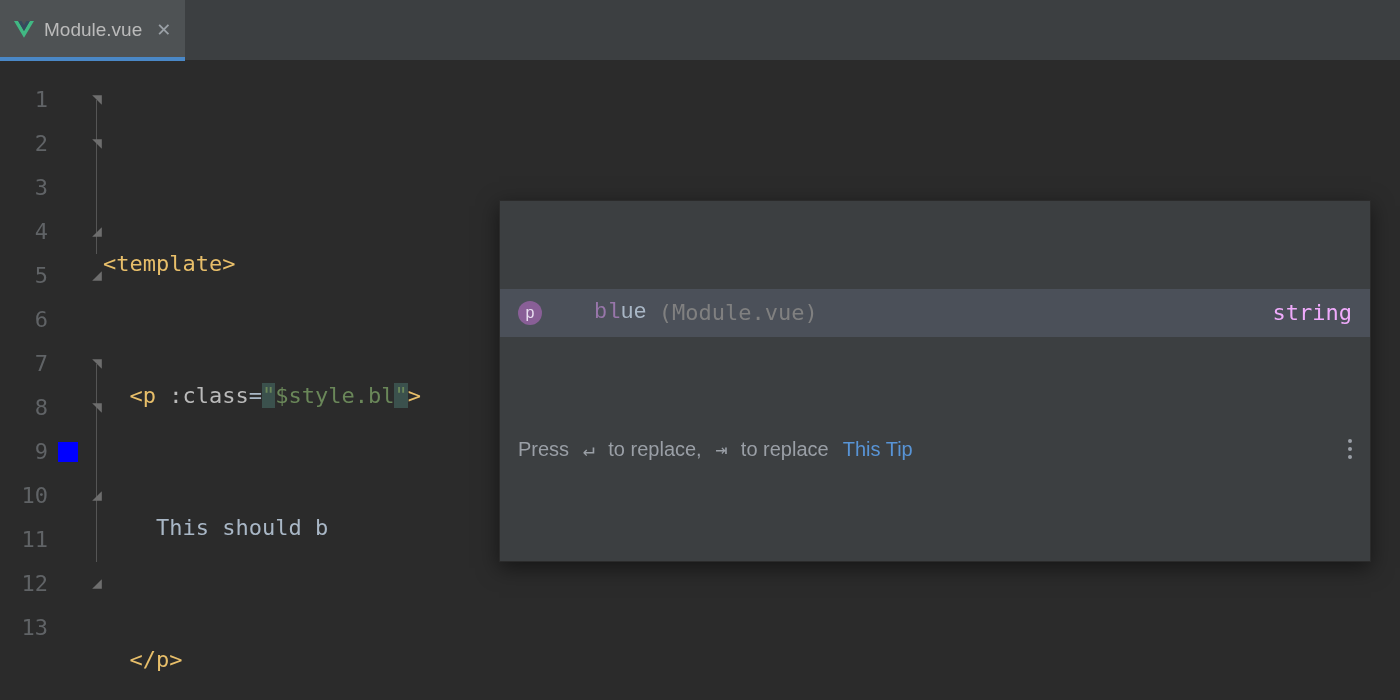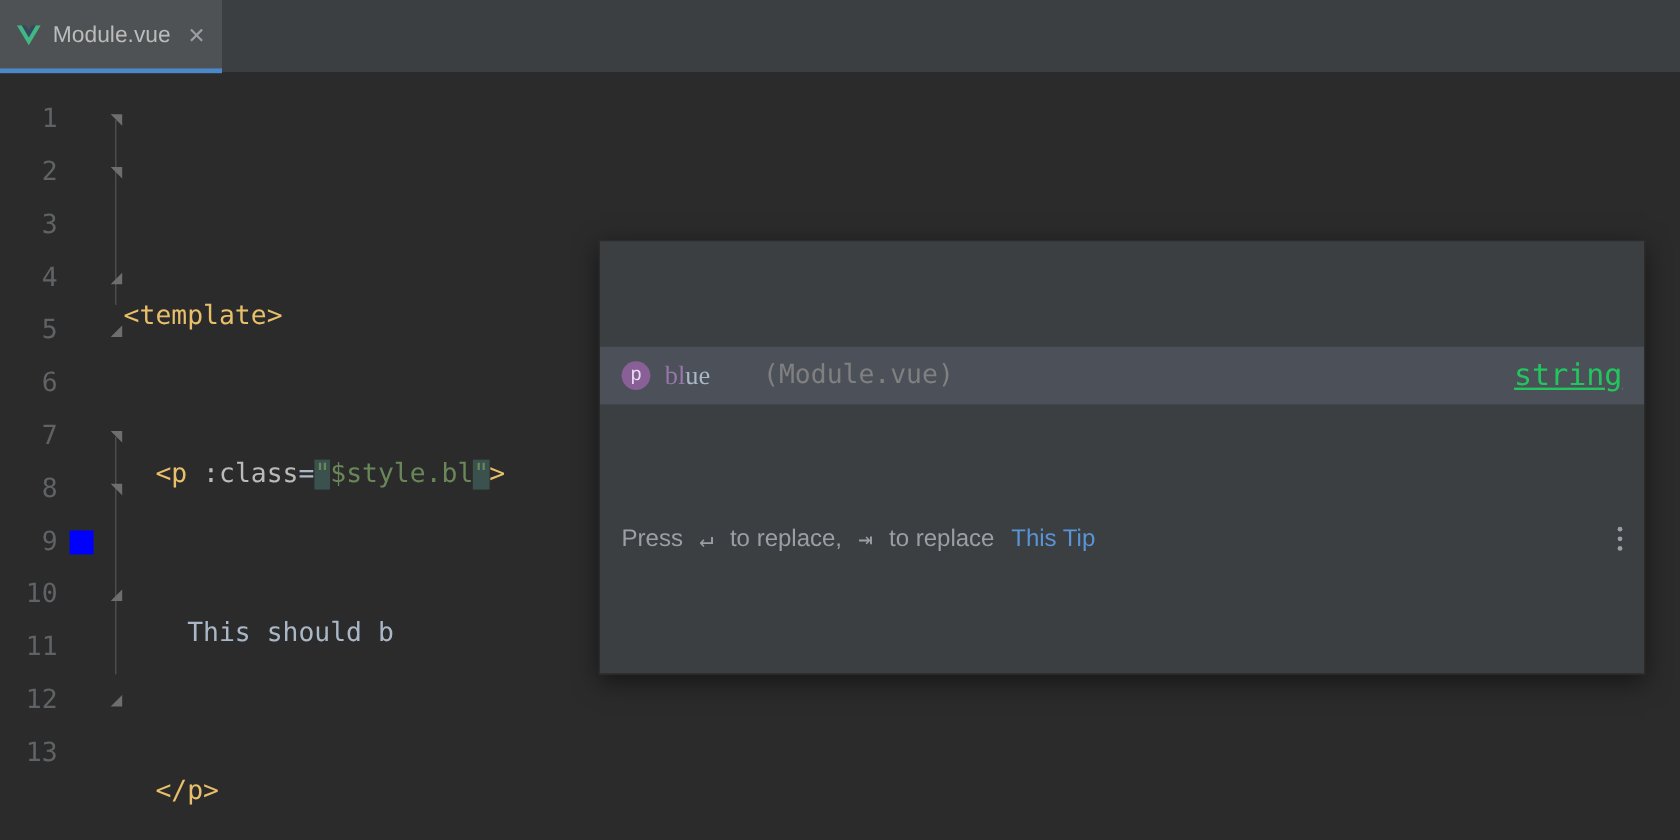"blue" .p-name { font-family: Liberation Serif, serif -> Liberation Mono, monospace; margin-left: none -> 40px }
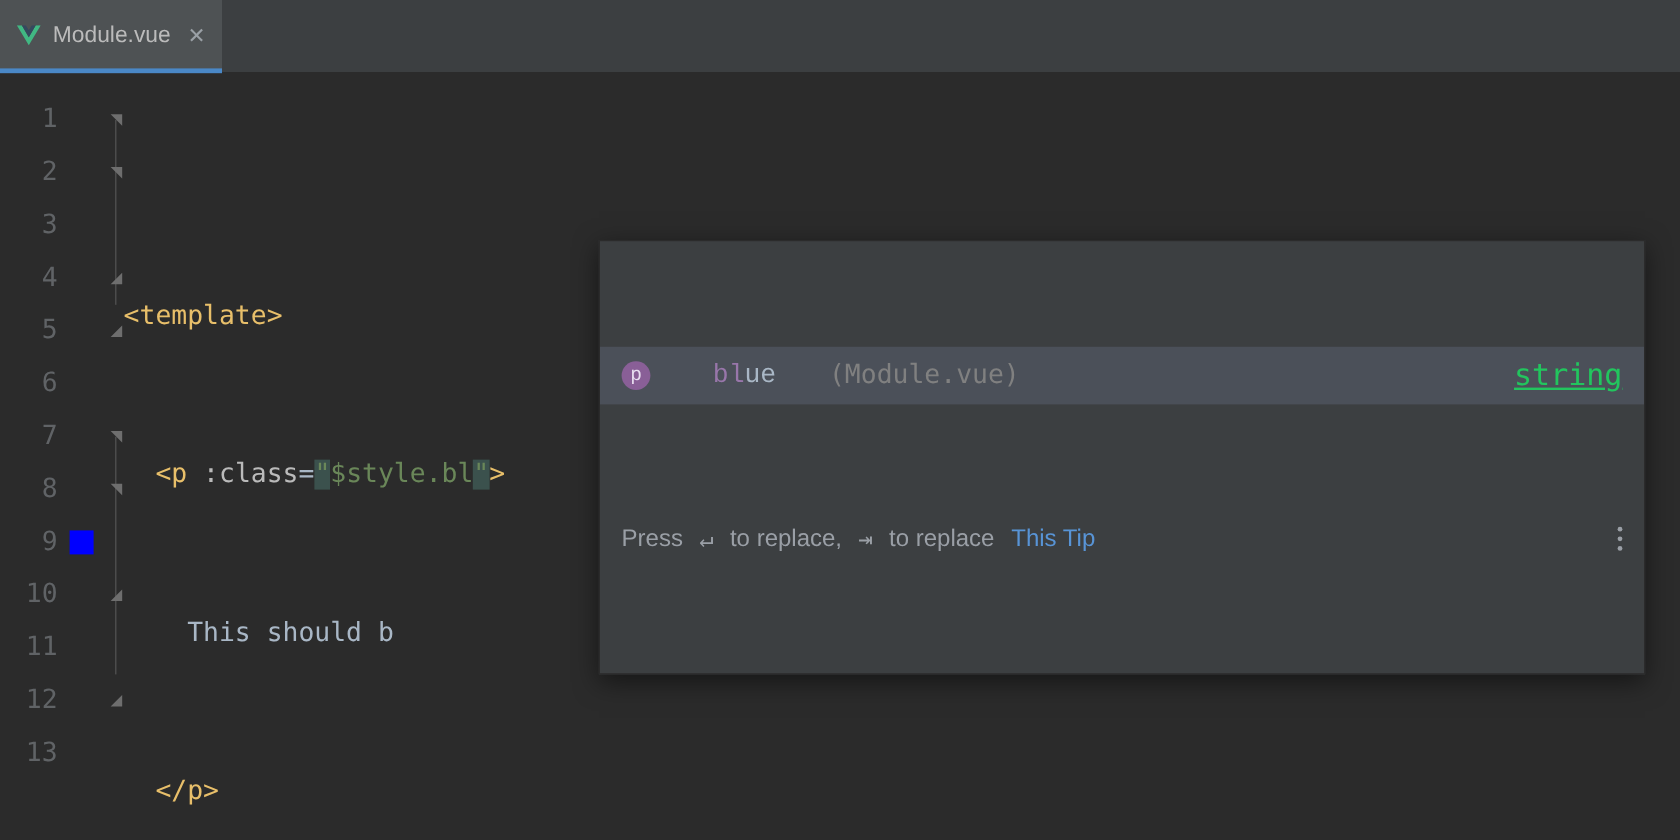"(Module.vue)" .p-origin { margin-left: 32px -> none }
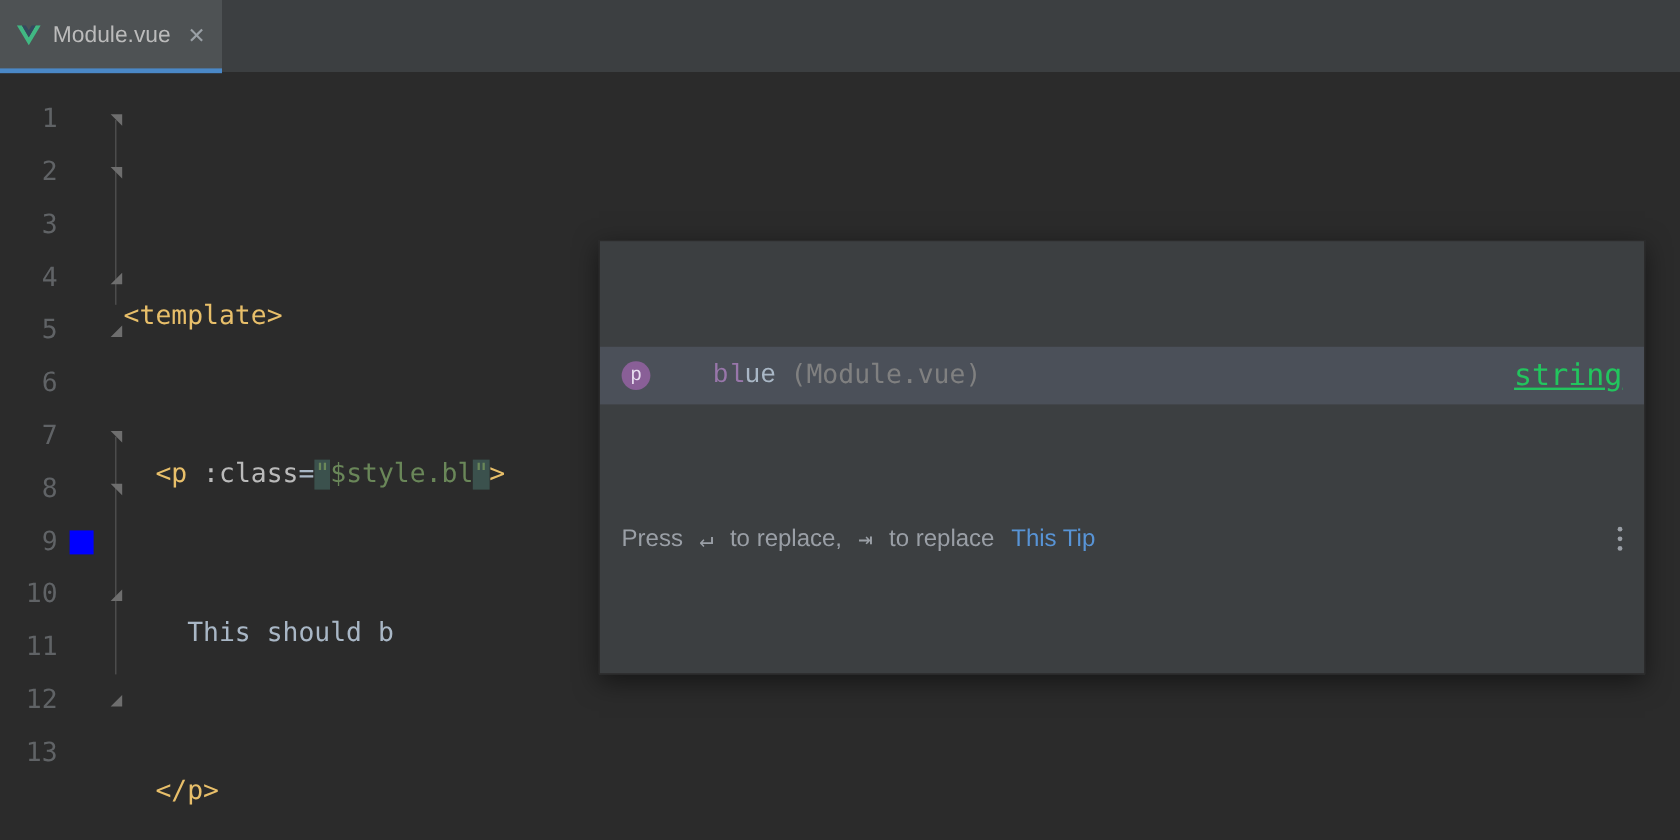"string" .p-type { color: #22c55e -> #f0abfc; font-size: 25px -> 22px; text-decoration: underline -> none }
